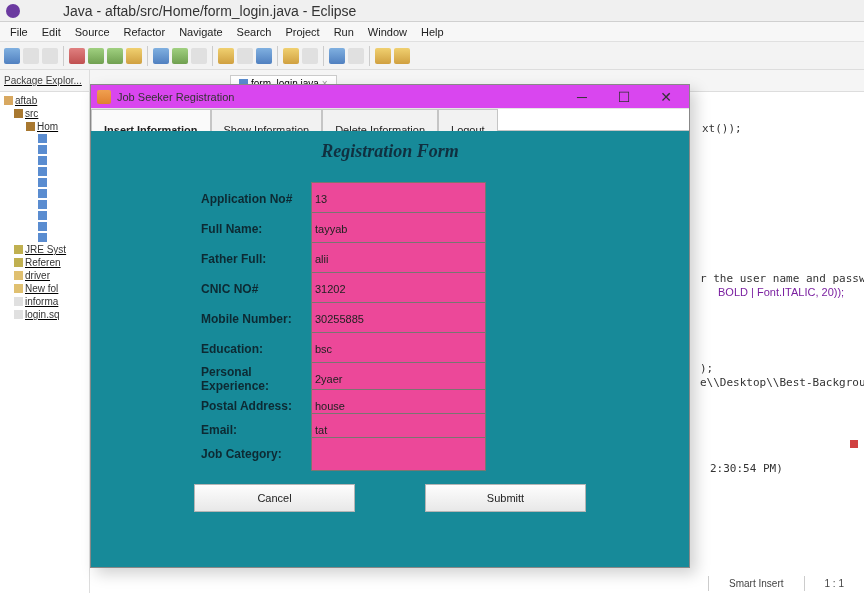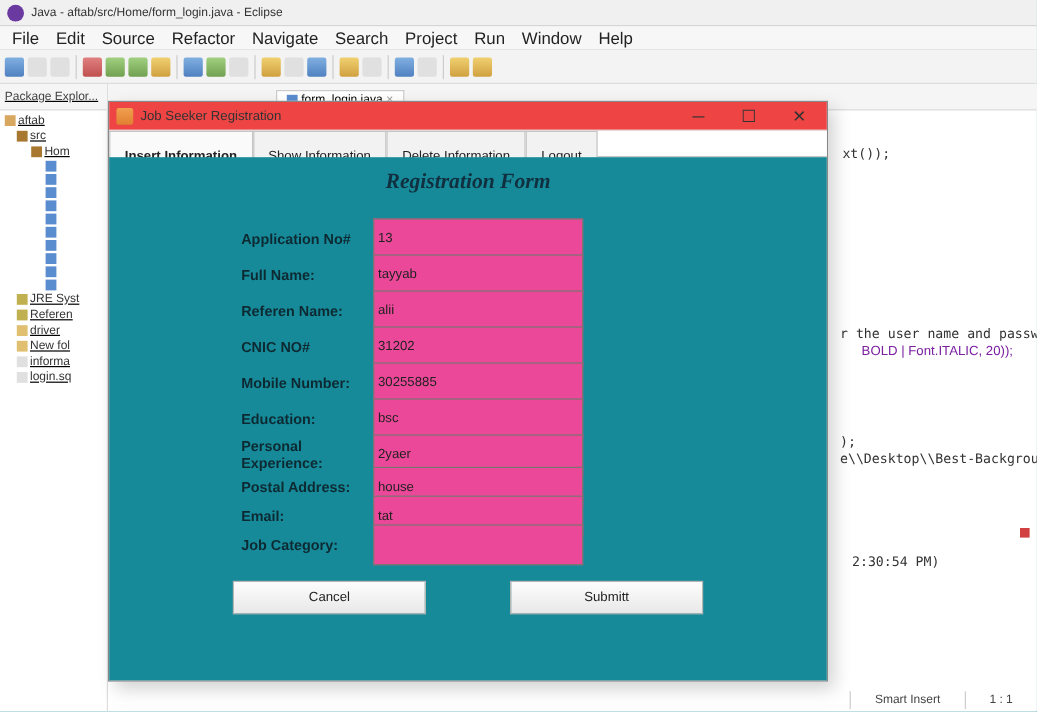"Java - aftab/src/Home/form_login.java -" .eclipse-title { font-size: 10px -> 14px; margin-left: none -> 37px }
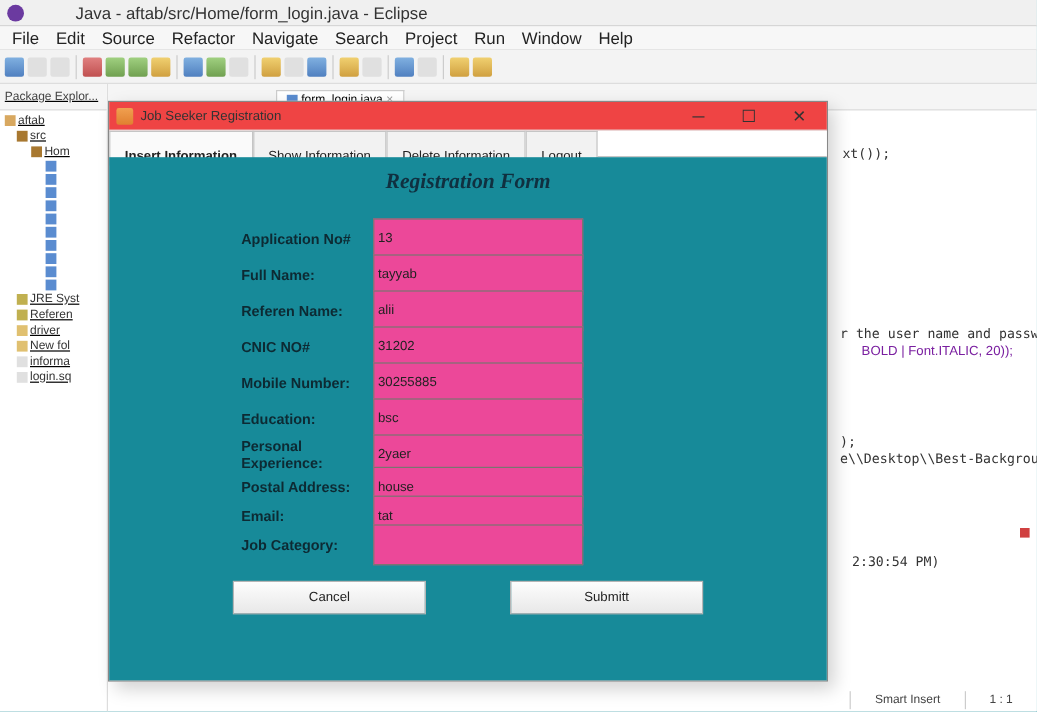"File" .menu-bar span { font-size: 14px -> 11px }
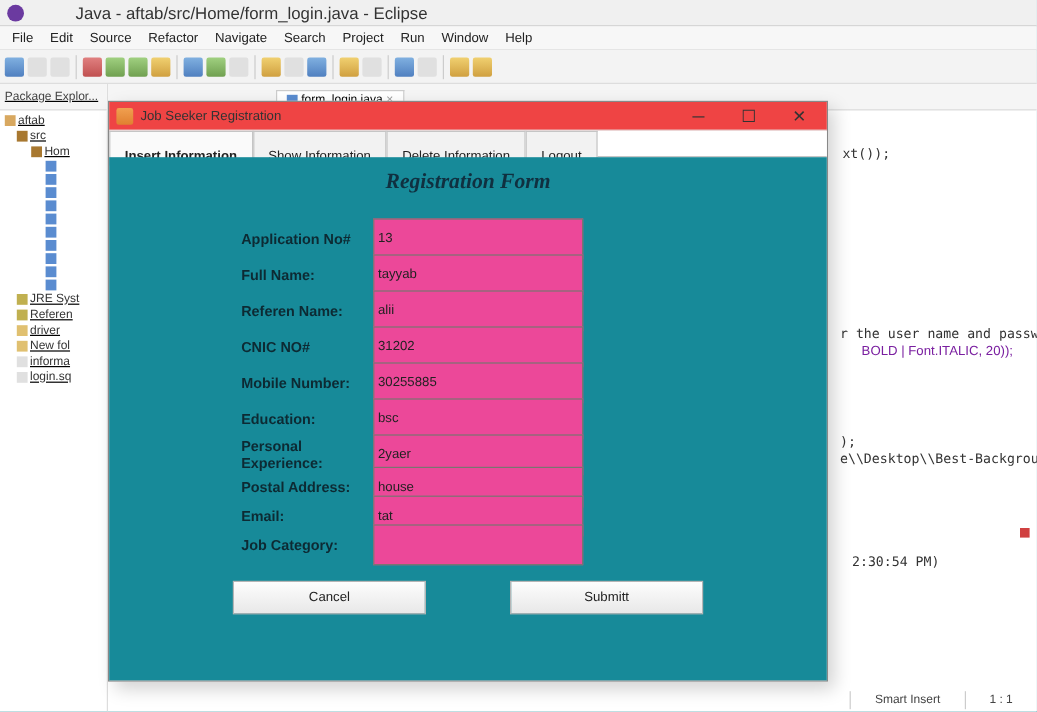"Job Seeker Registration" .sw-title { background: #ef4444 -> #d946ef }
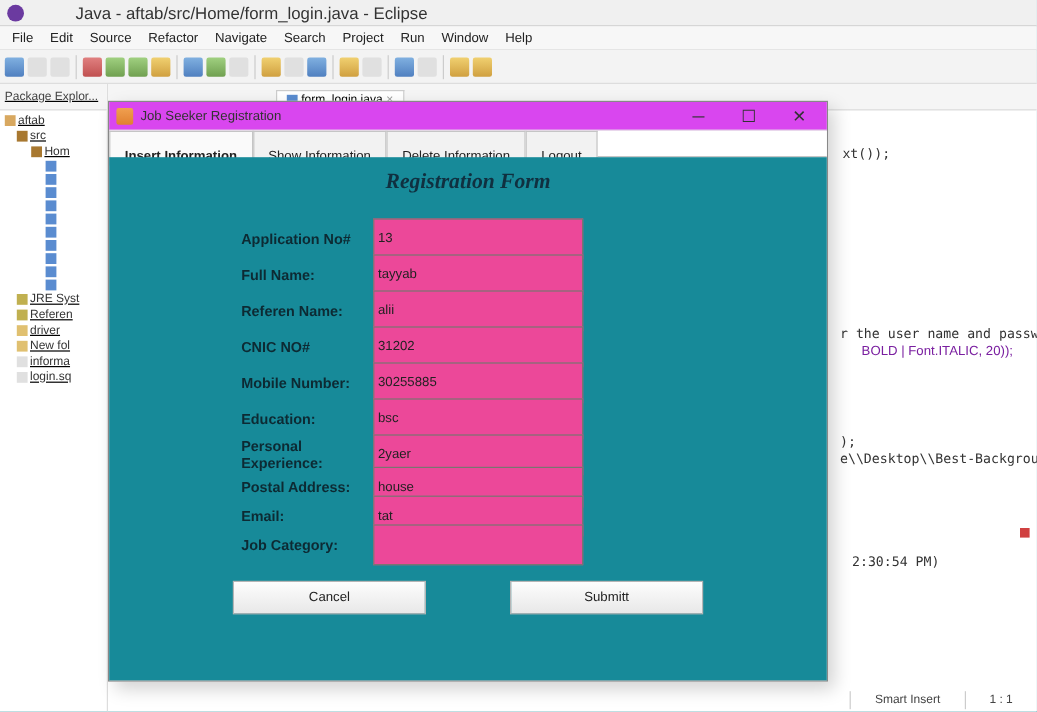"Referen Name:" div.lbl { text: Referen Name -> Father Full }
